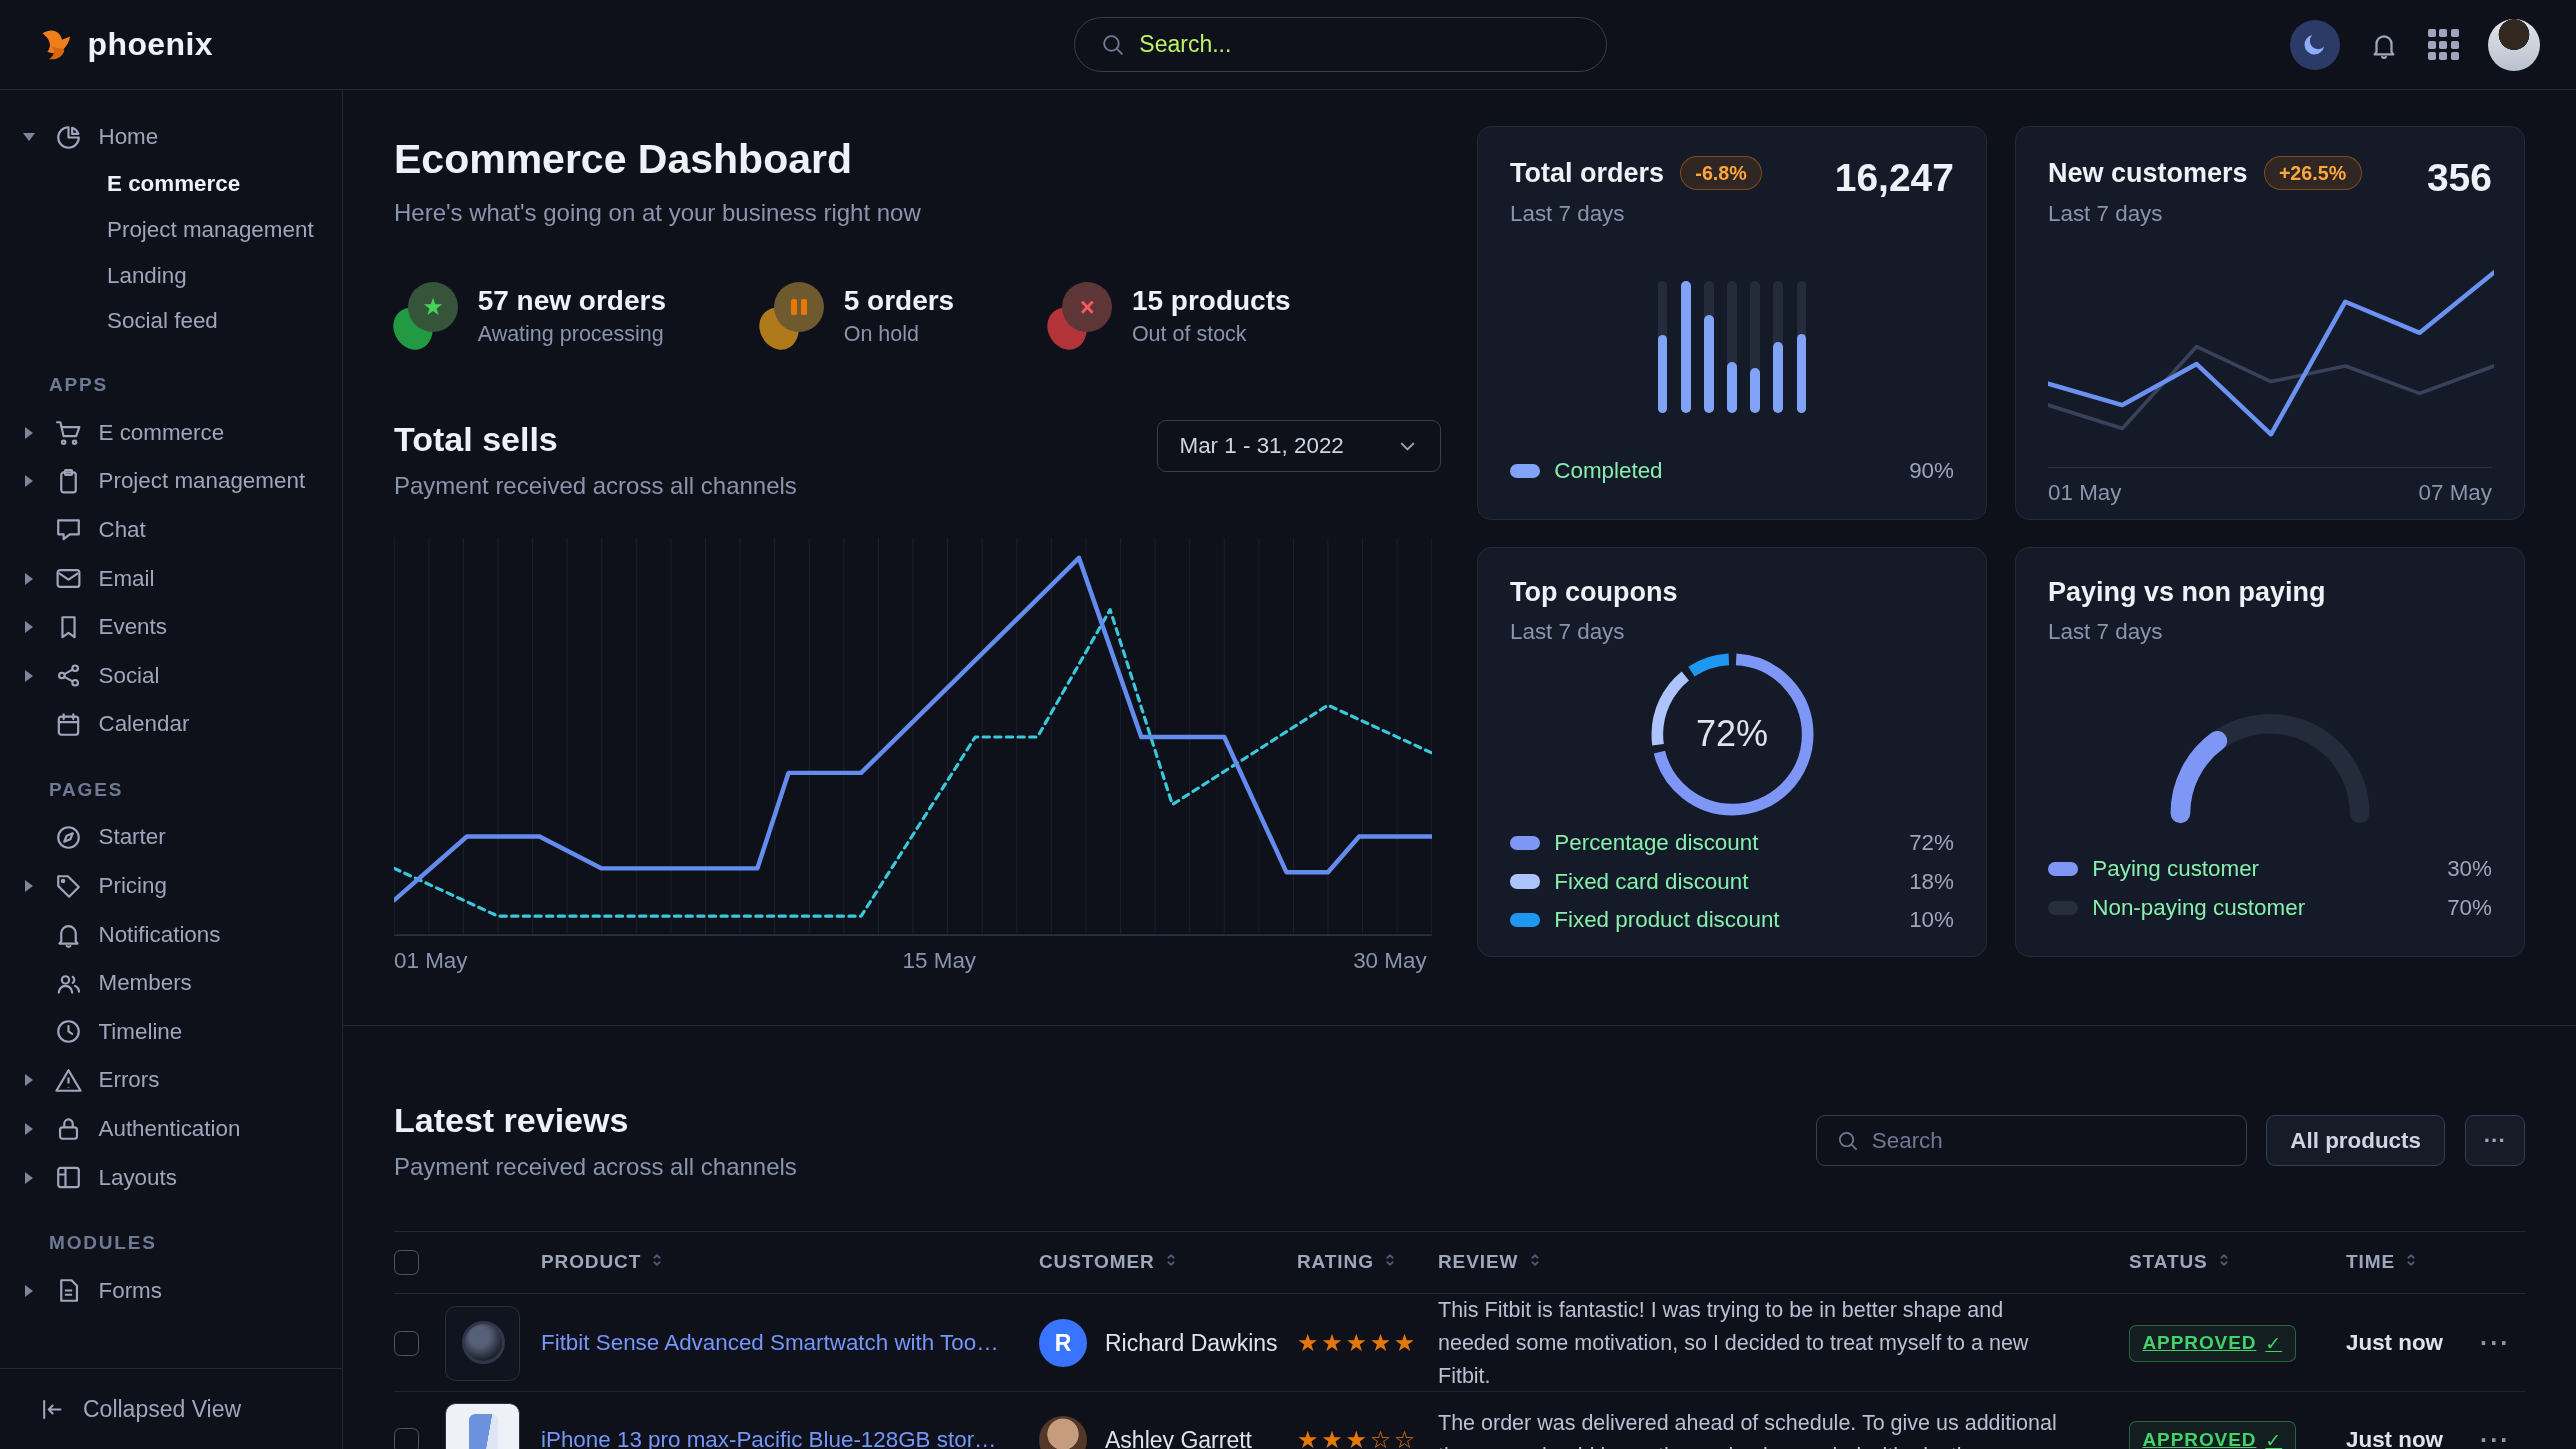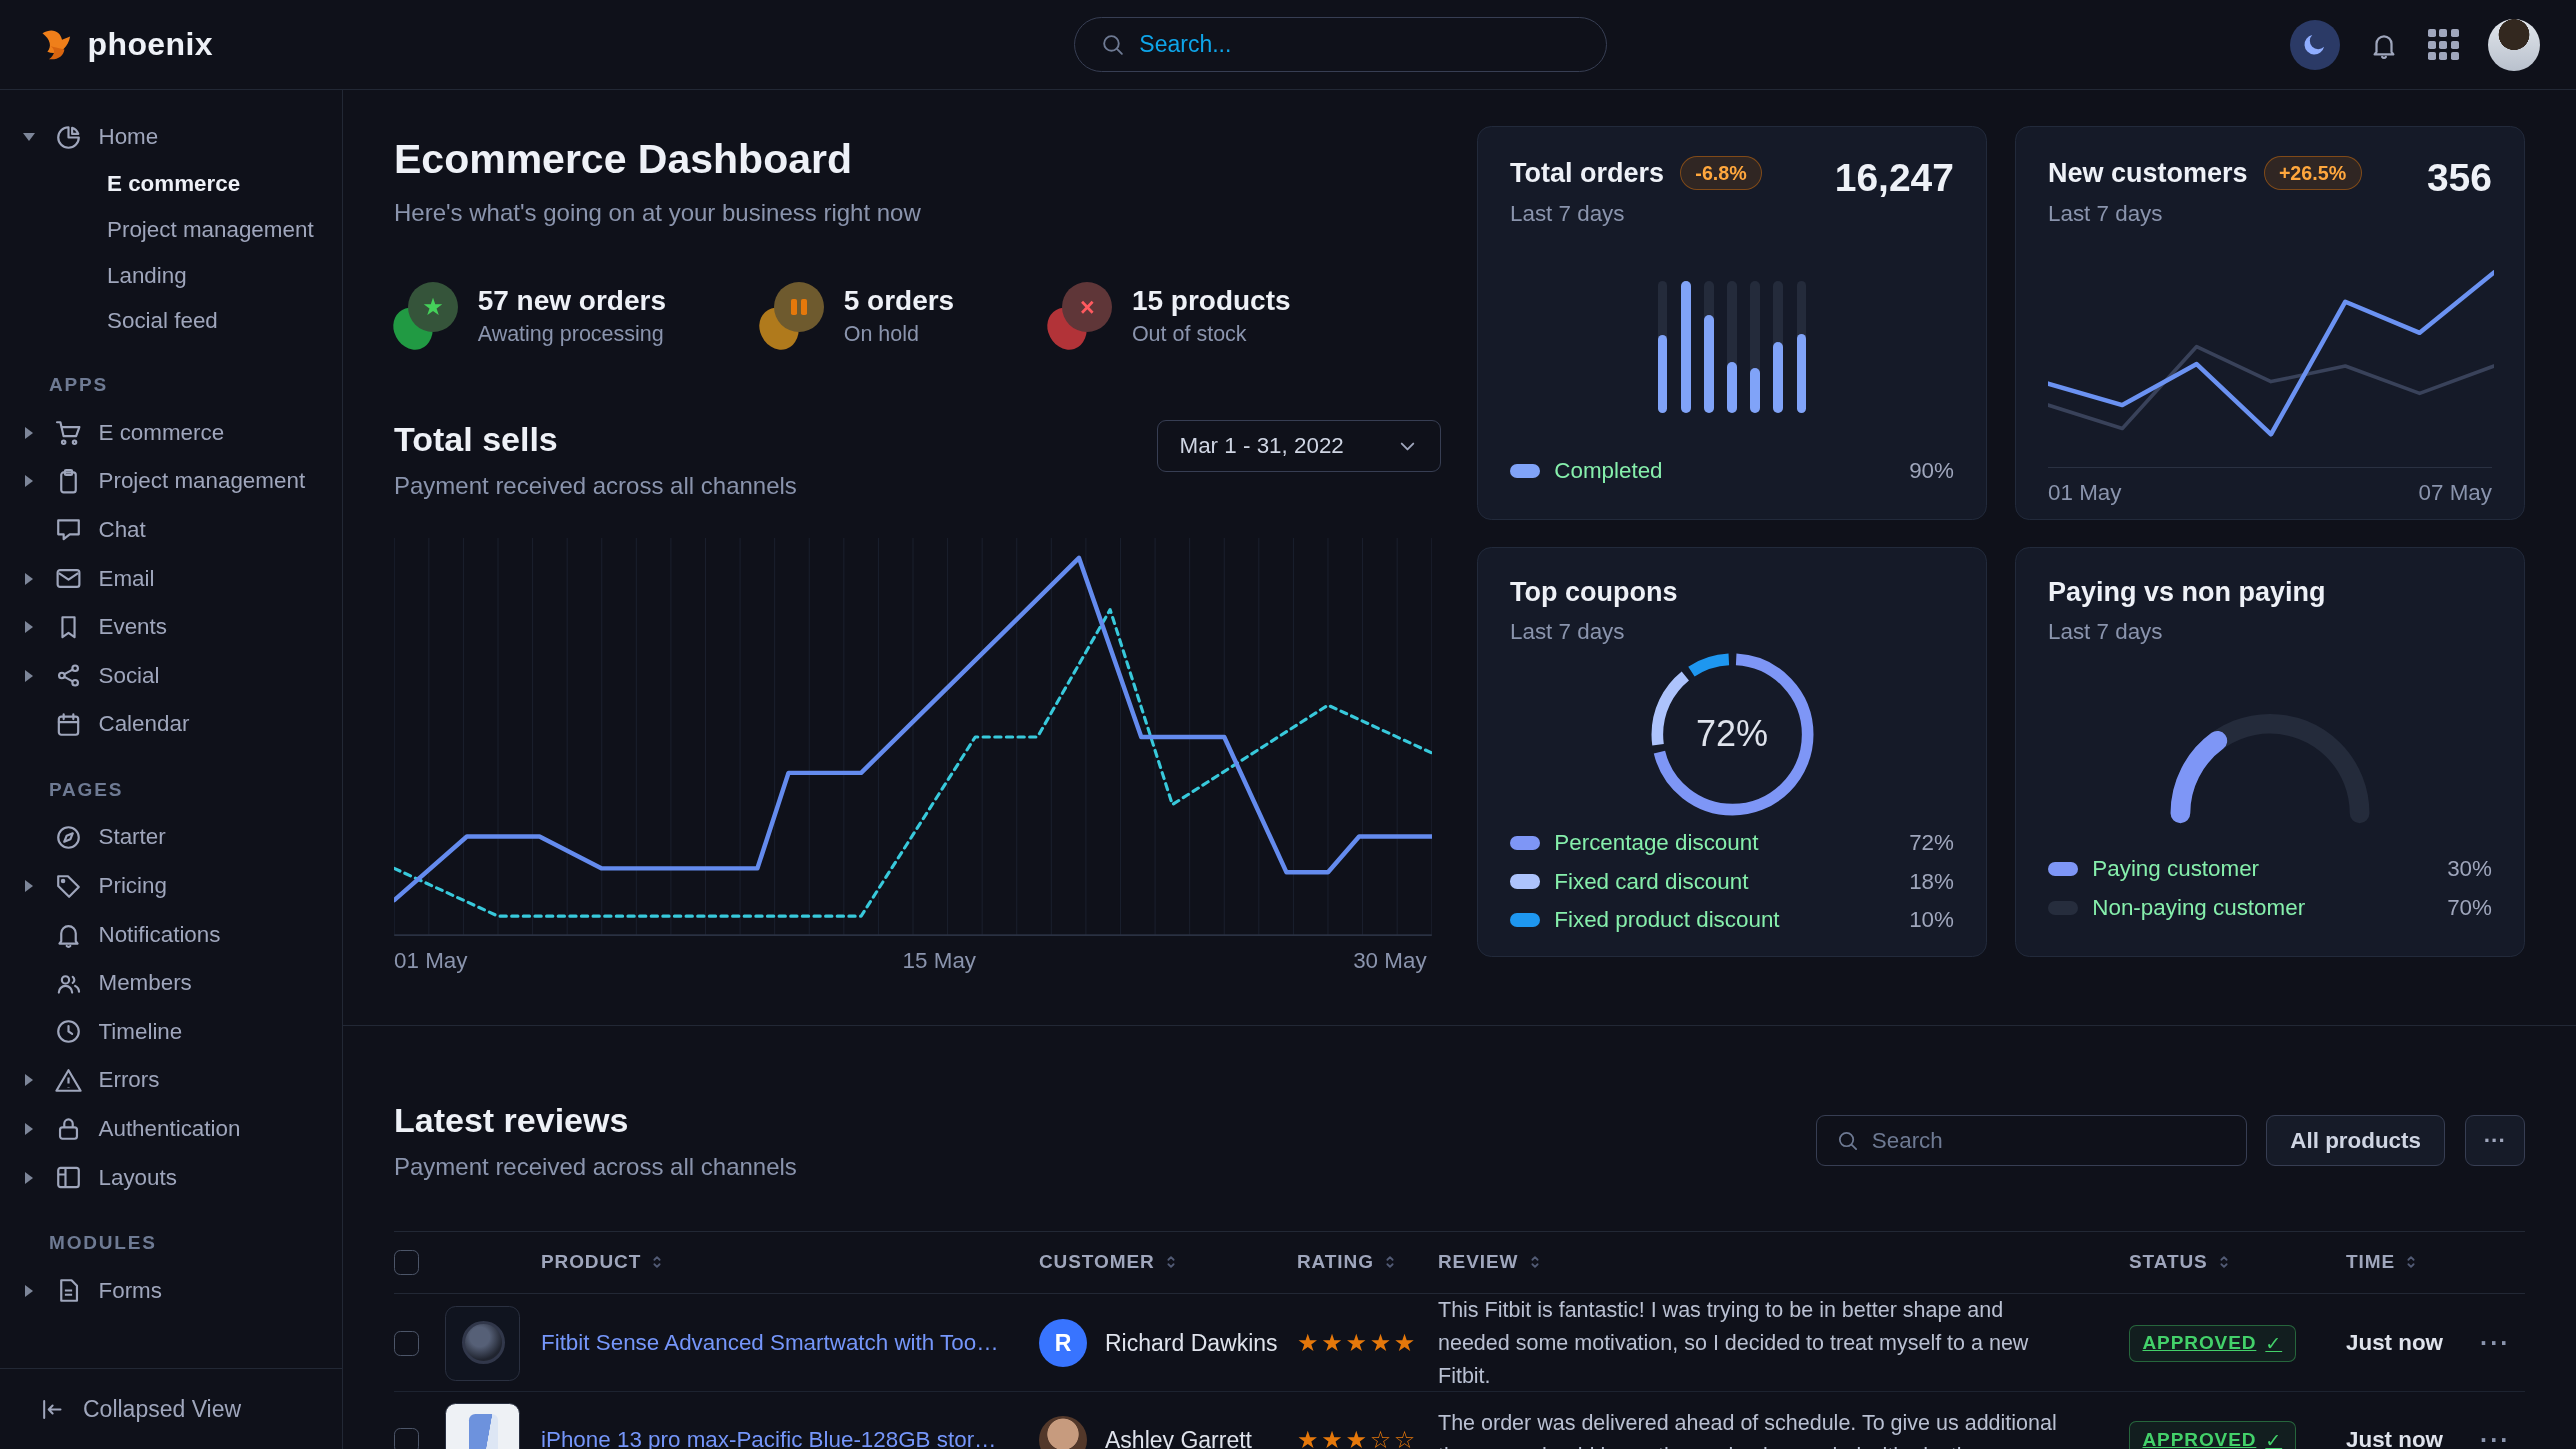"Search..." .nav-search .ph { color: #0ea5e9 -> #bef264 }
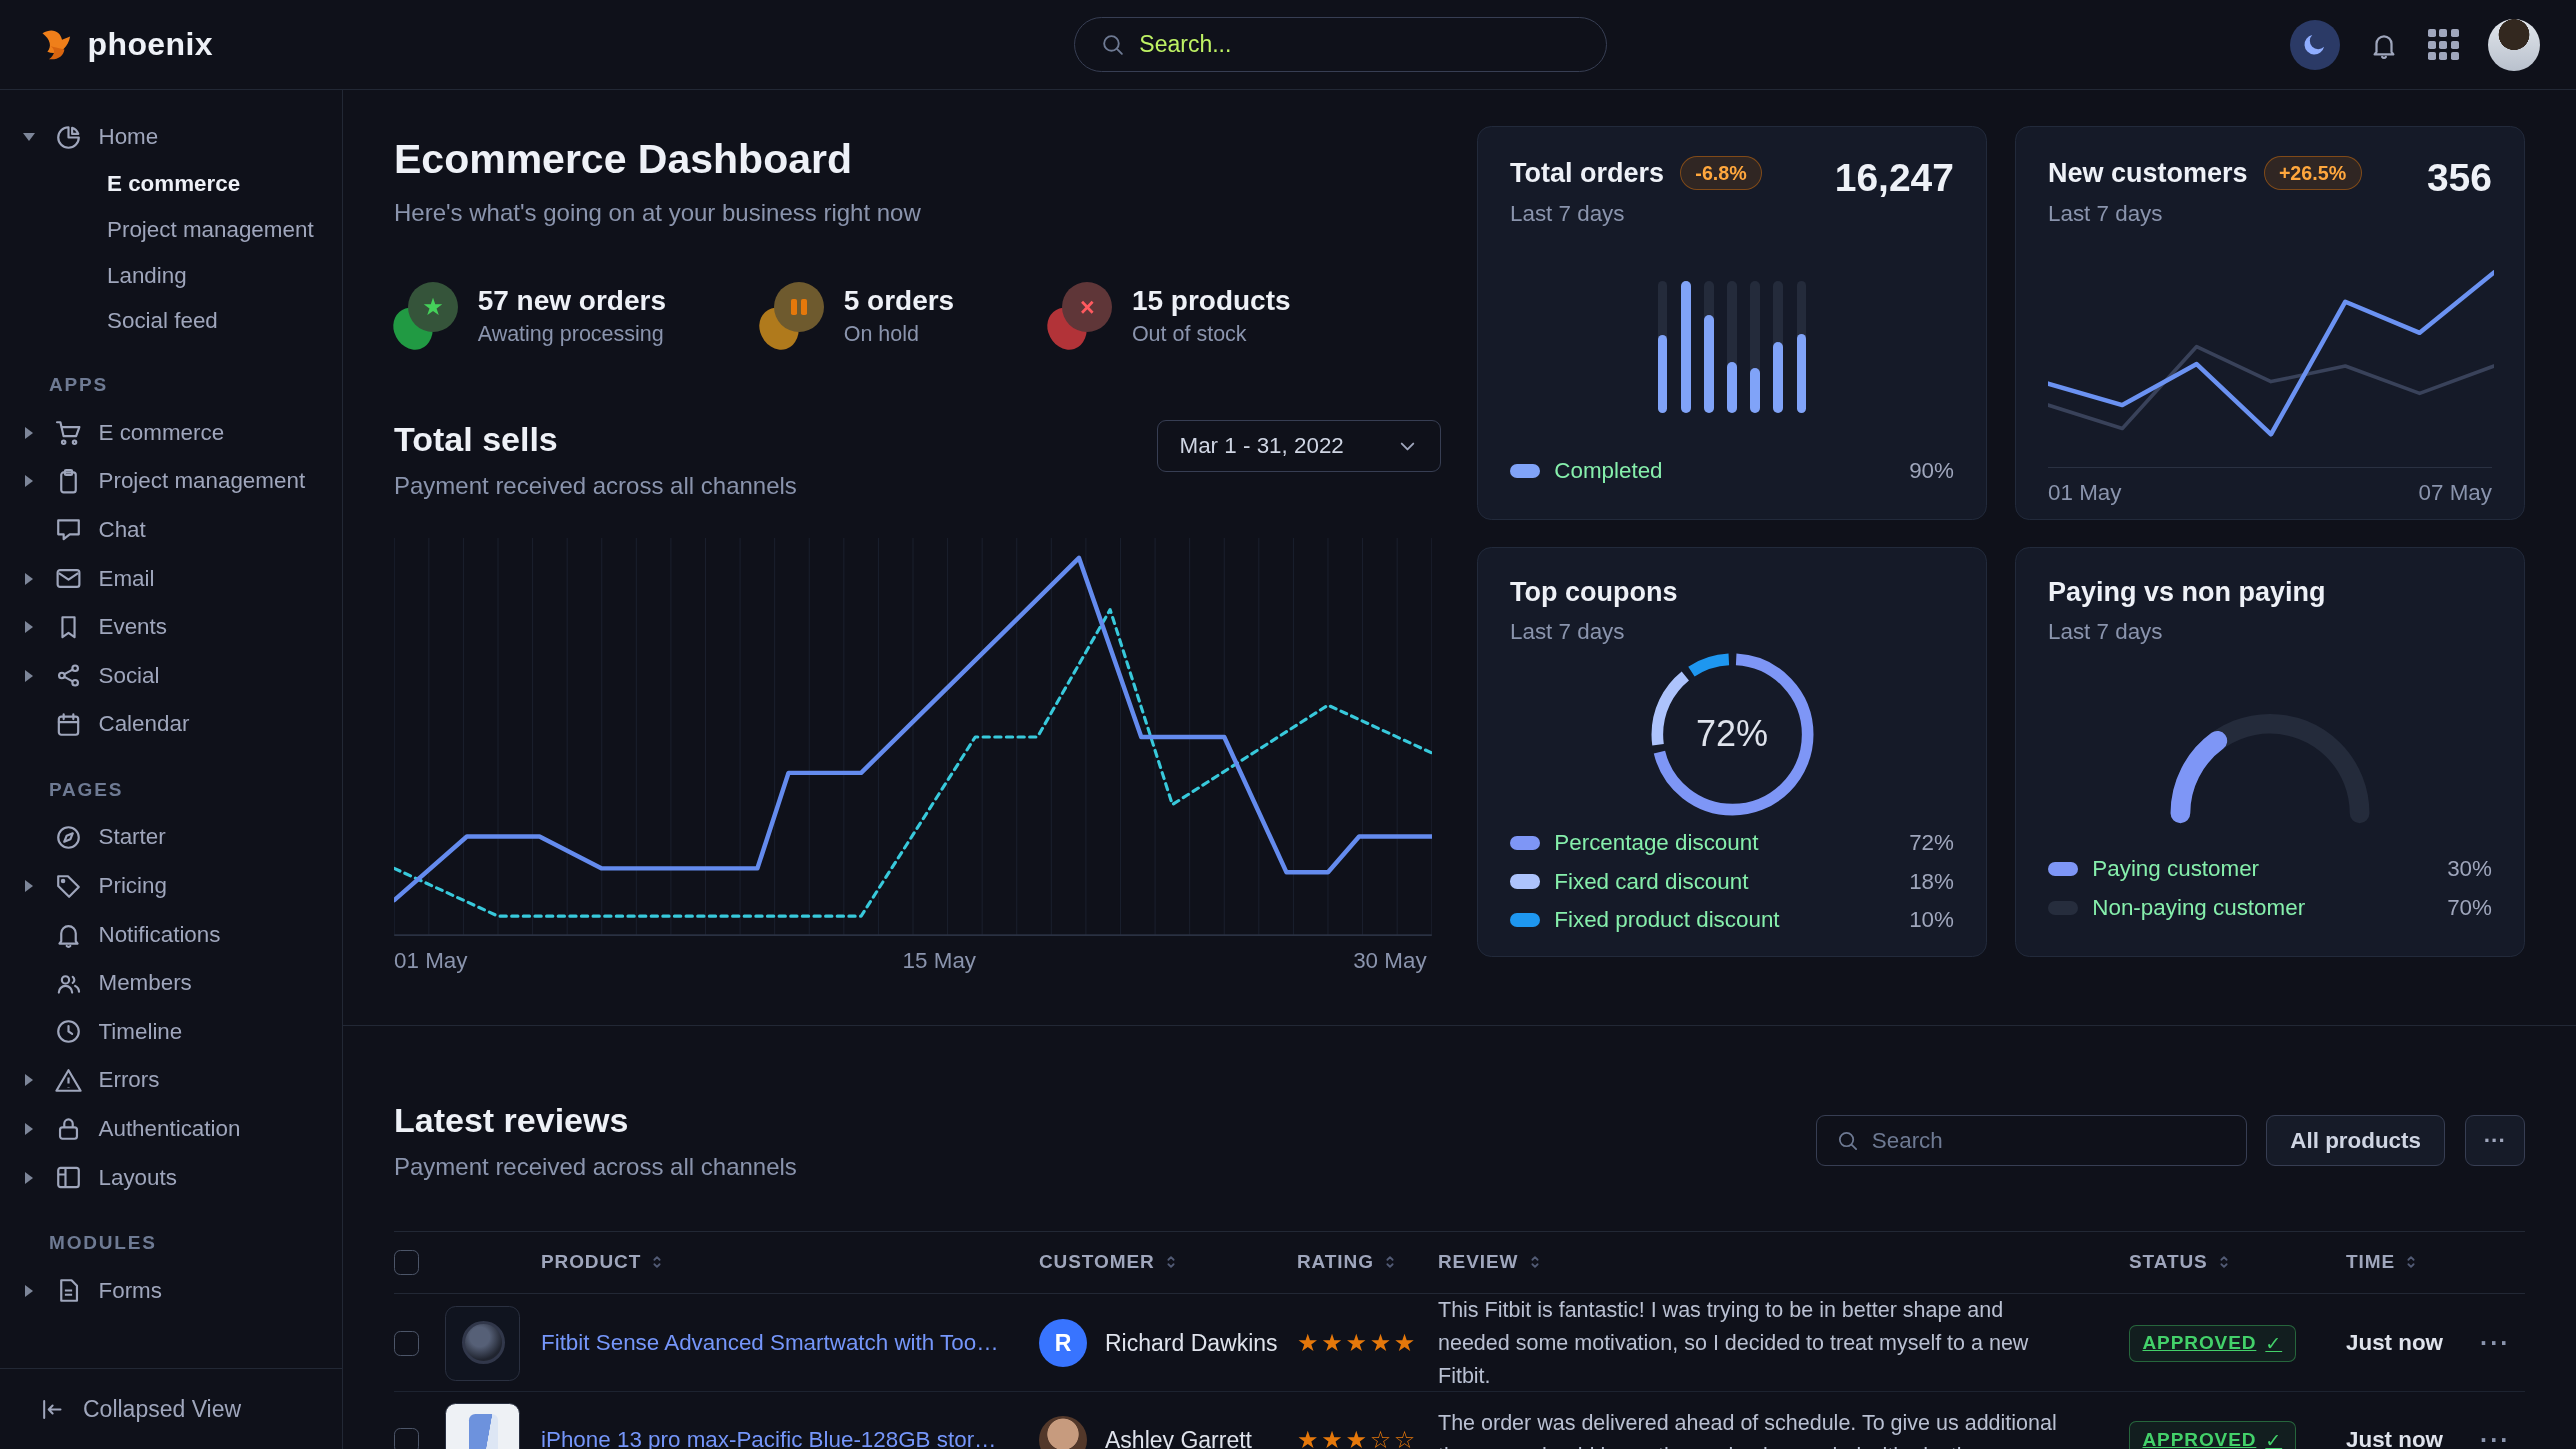"PRODUCT" .th { align-items: center -> flex-start }
